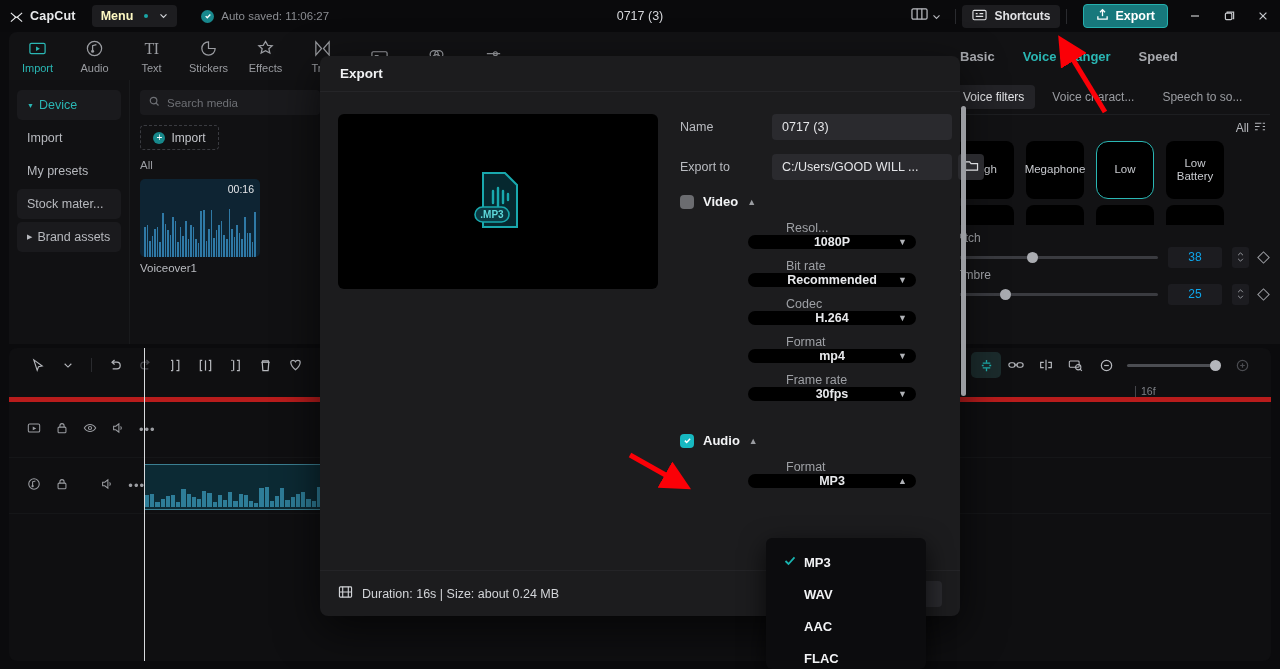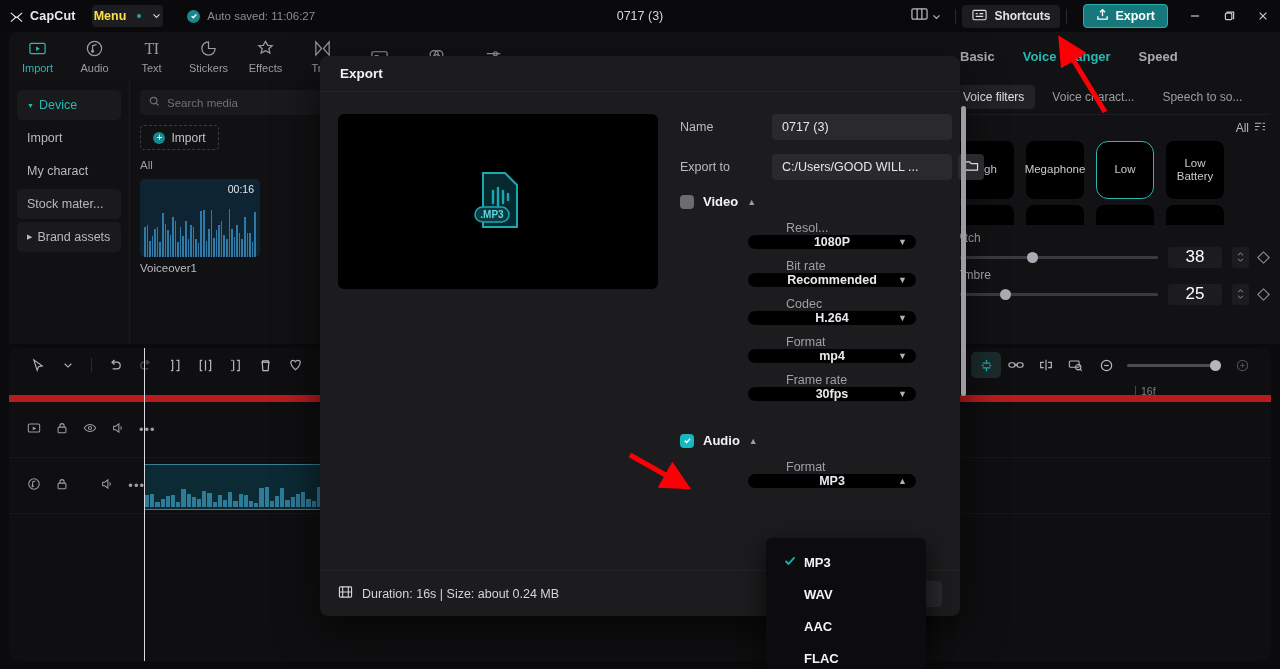"Menu" .menu-btn { color: #fde047 -> #fef9c3; padding: 0 2px -> 0 9px }
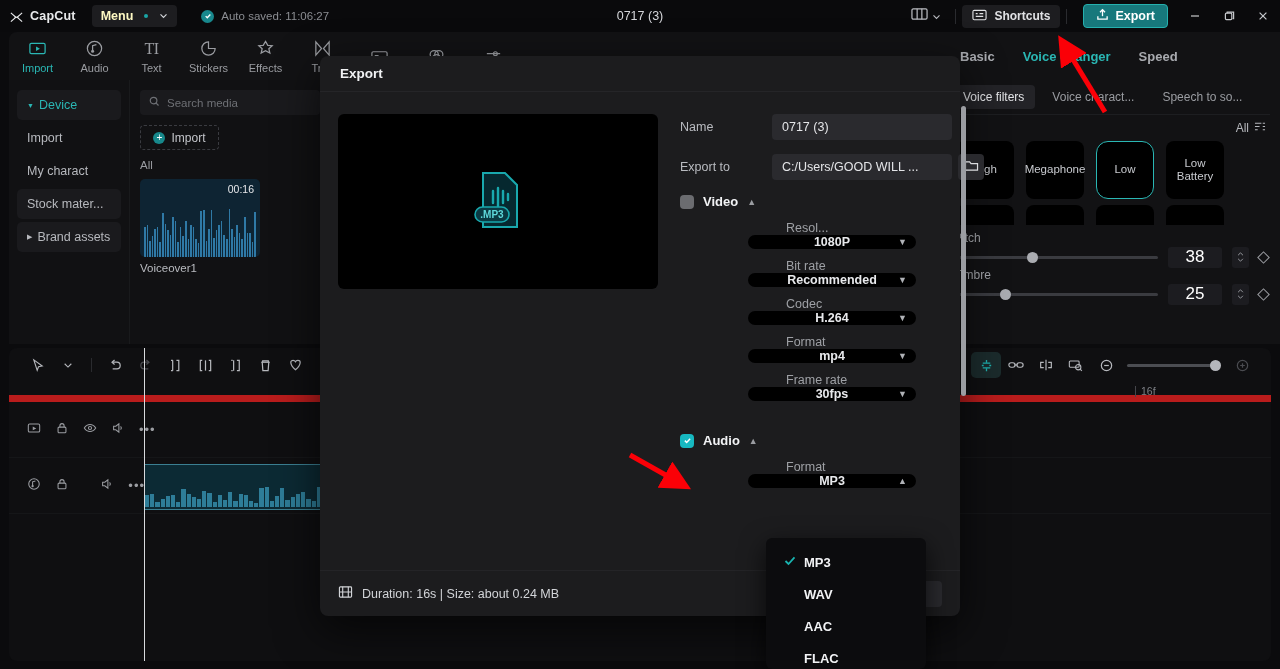"My charact" span { text: charact -> presets }
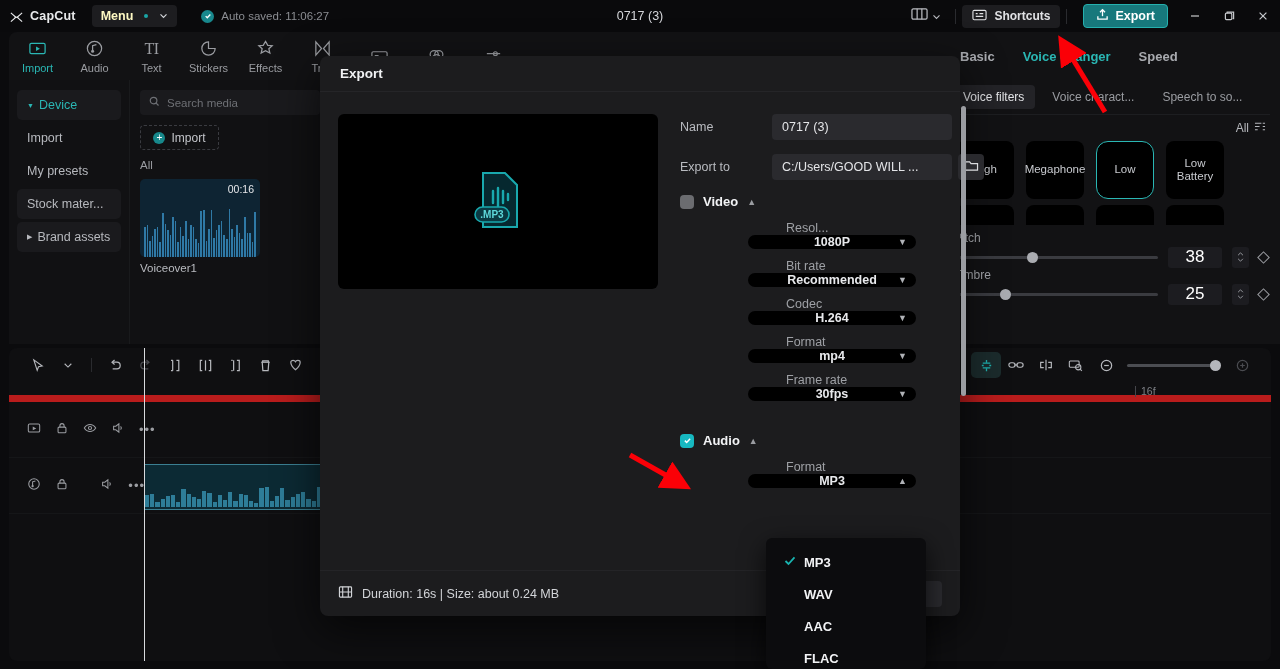"38" .numbox { color: #ffffff -> #0ea5e9; font-size: 17px -> 12px }
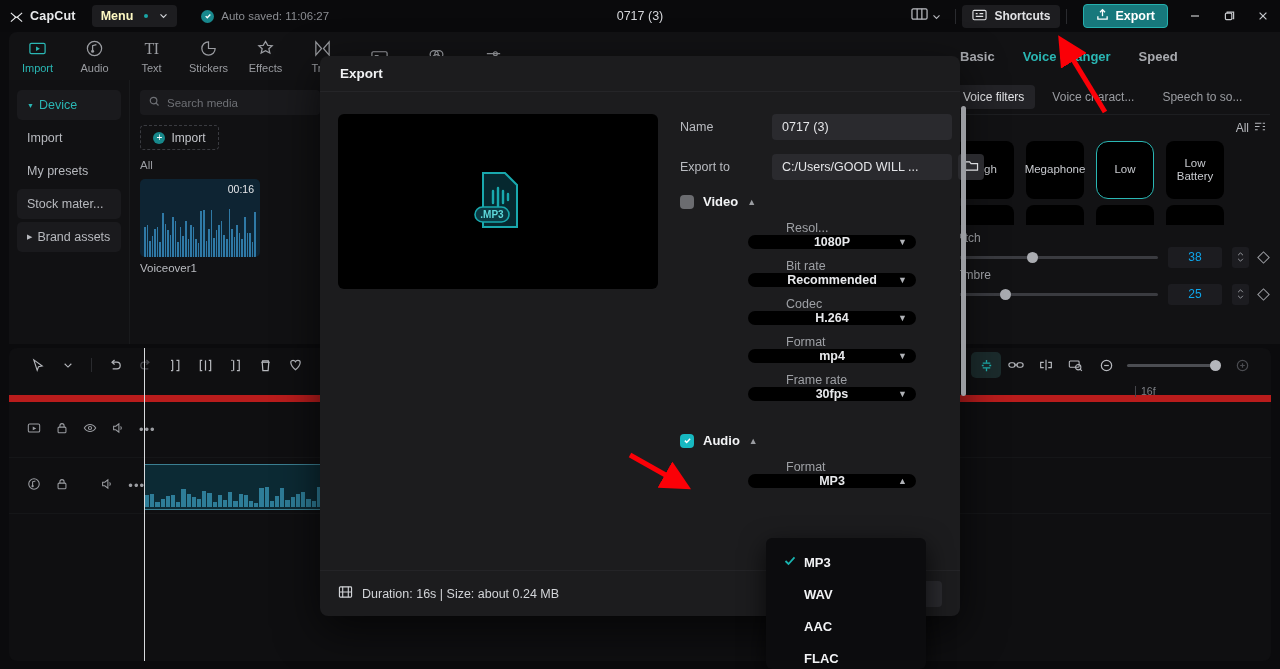"16f" .ruler { border-bottom: 7px solid #b91c1c -> 5px solid #b91c1c }
